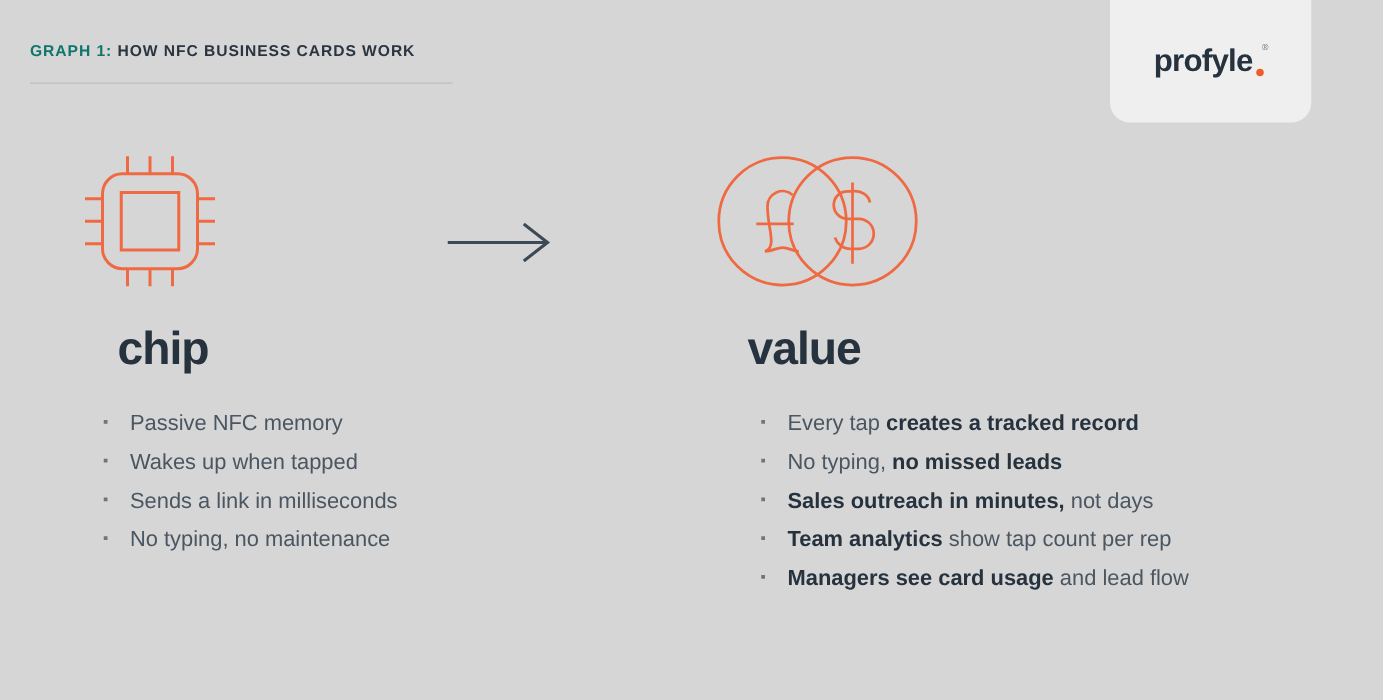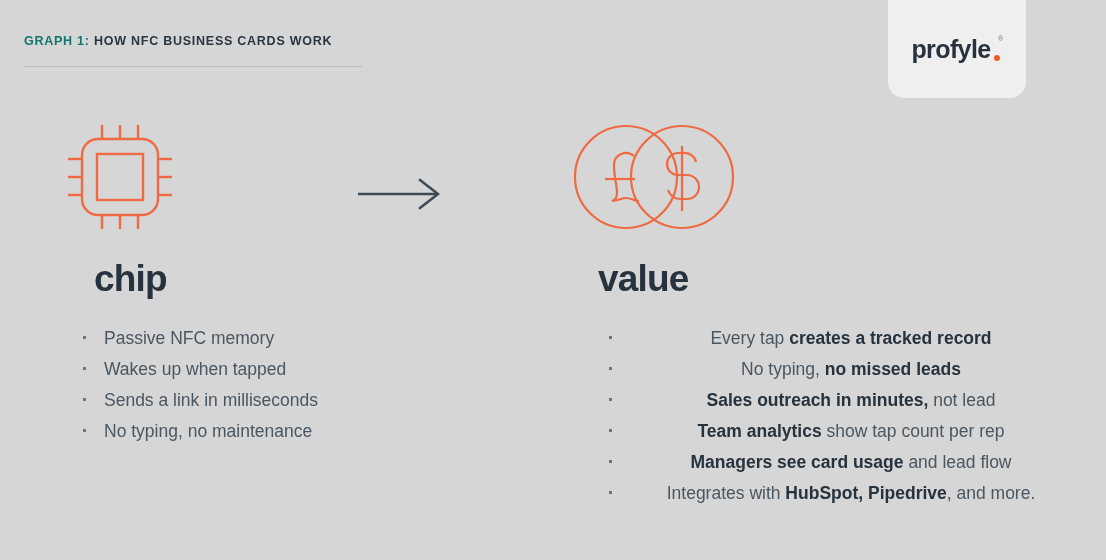"profyle" .logo-card { width: 138px -> 161px }
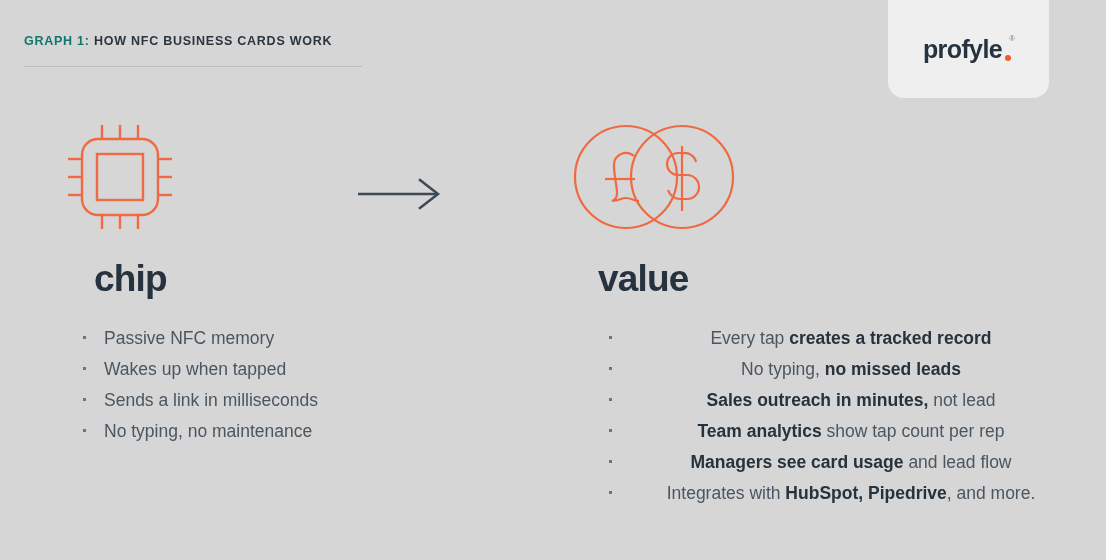"Every tap creates a tracked" .col-right .bullet-list { text-align: center -> none }
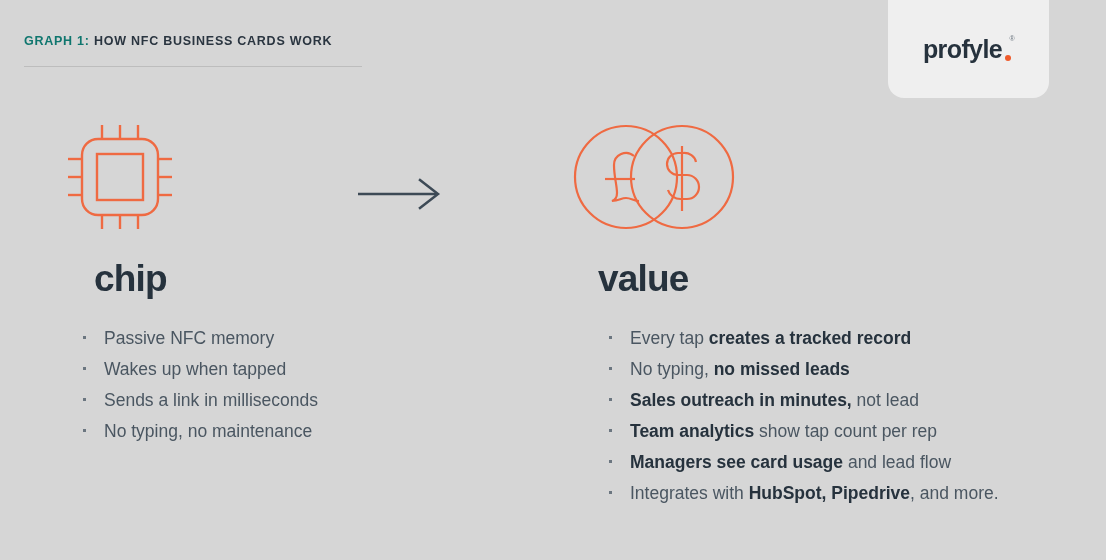"not lead" span { text: lead -> days }
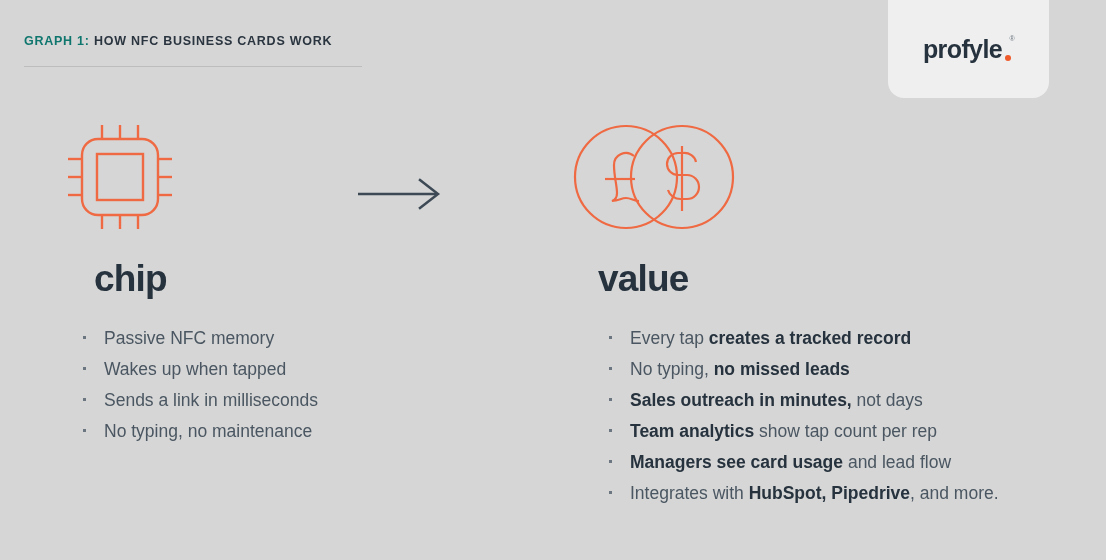"Integrates with HubSpot, Pipedrive, and" li.bullet-item { html: <li> <span></span> <span>Integrates with </span><b>HubSpot, Pipedrive</b><span>, and more.</span> </li> -> none }
